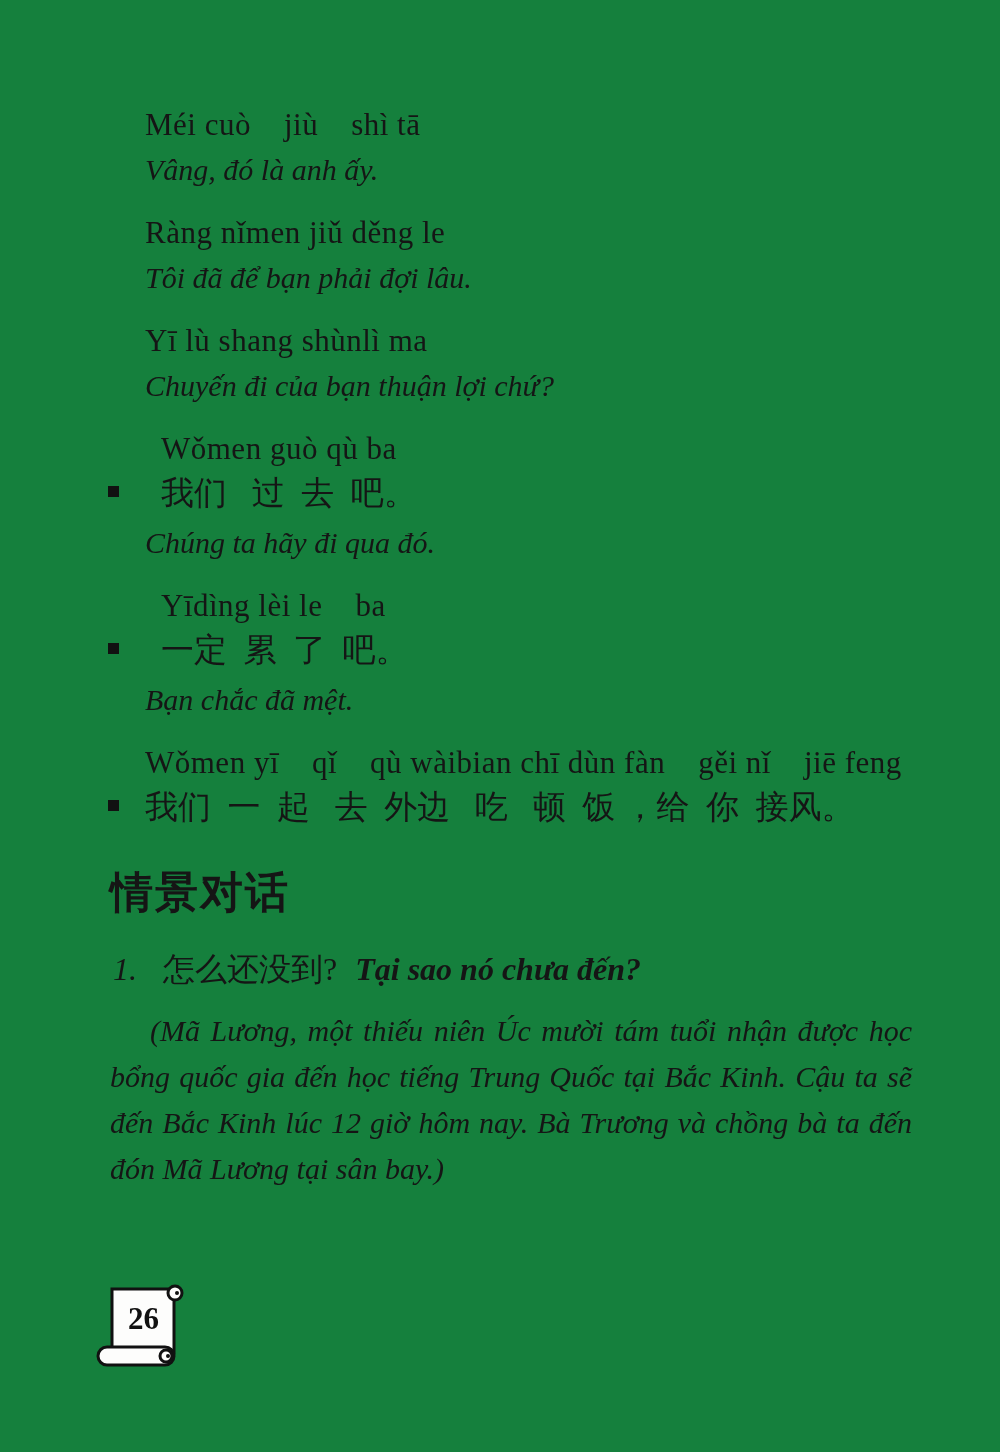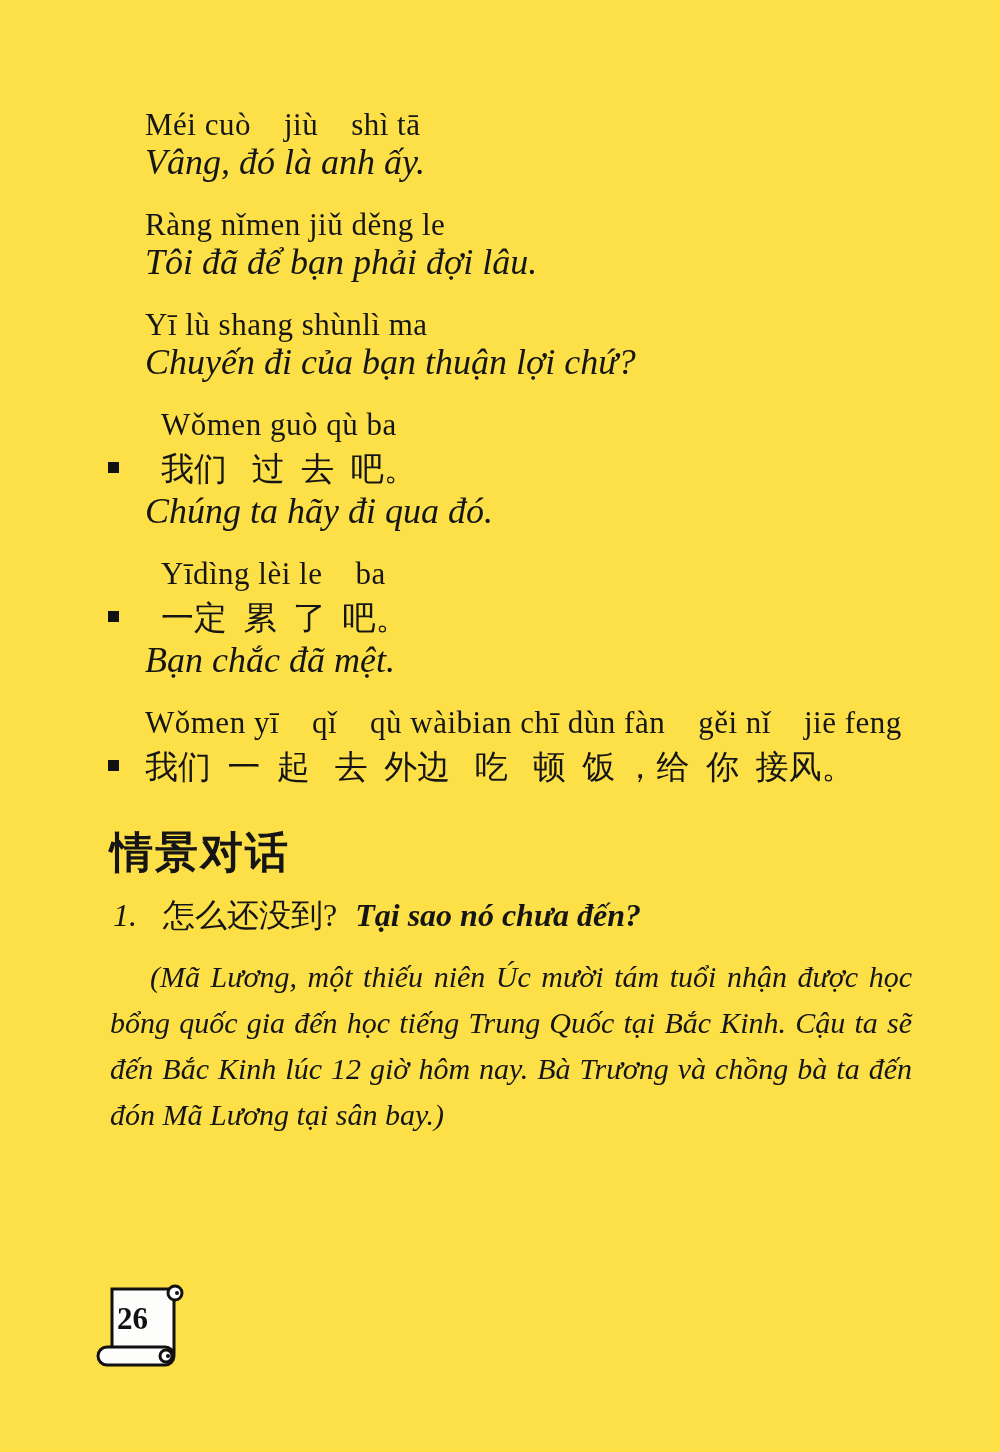"Méi cuò jiù shì tā" .page { background: #fde047 -> #15803d }
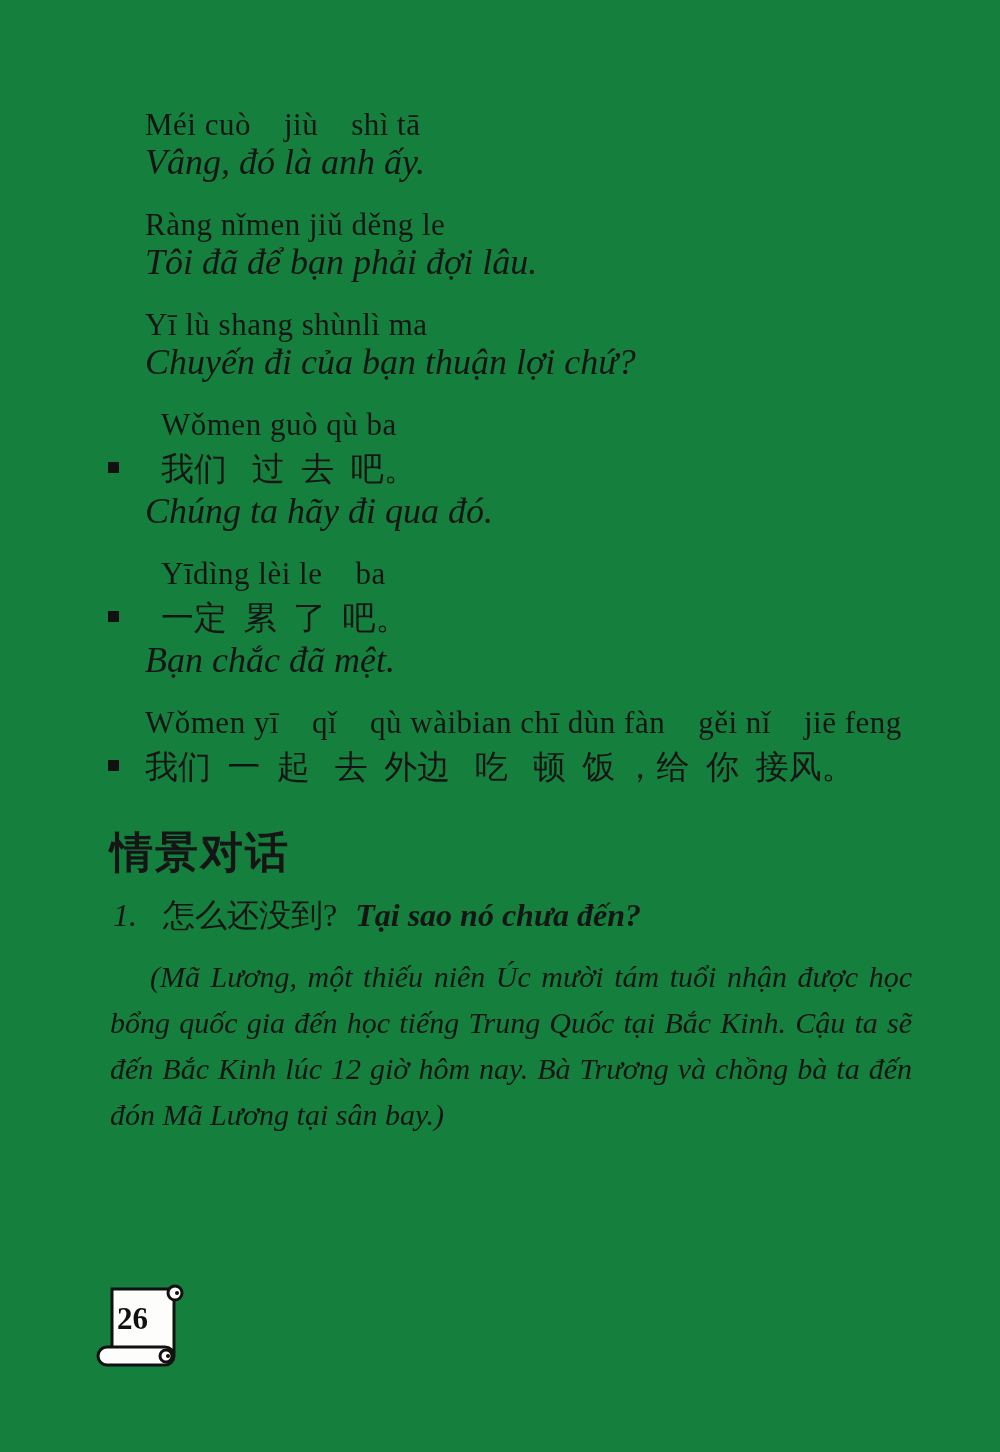"Vâng, đó là anh ấy." .viet { font-size: 36px -> 30px; margin-top: 0 -> 8px }
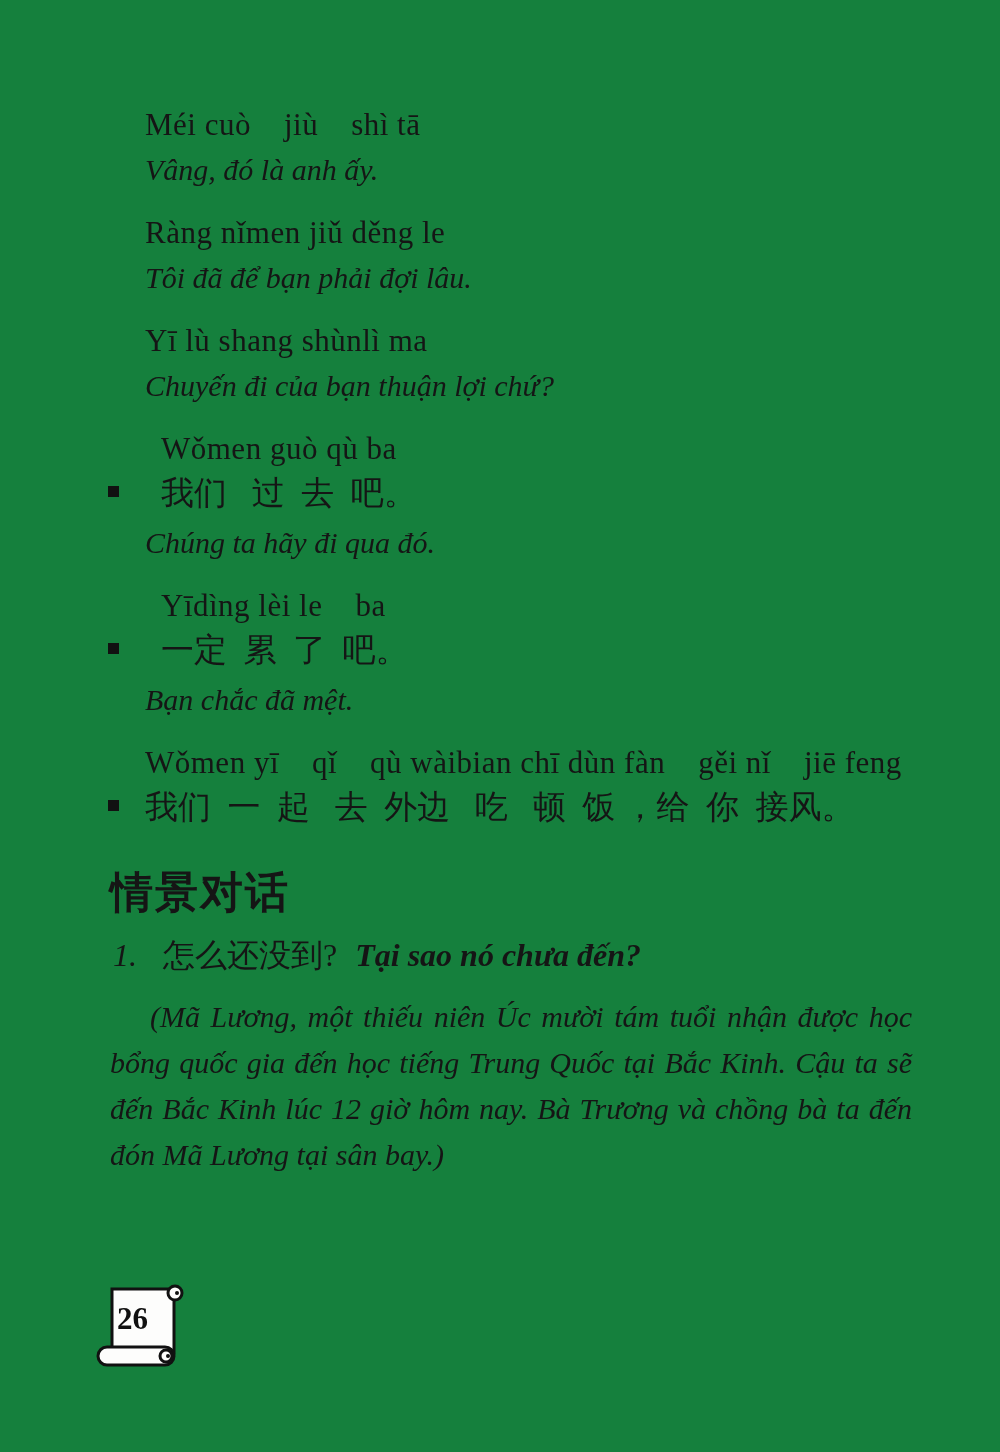"情景对话" .section-heading { margin: 34px 0 12px -35px -> 34px 0 26px -35px }
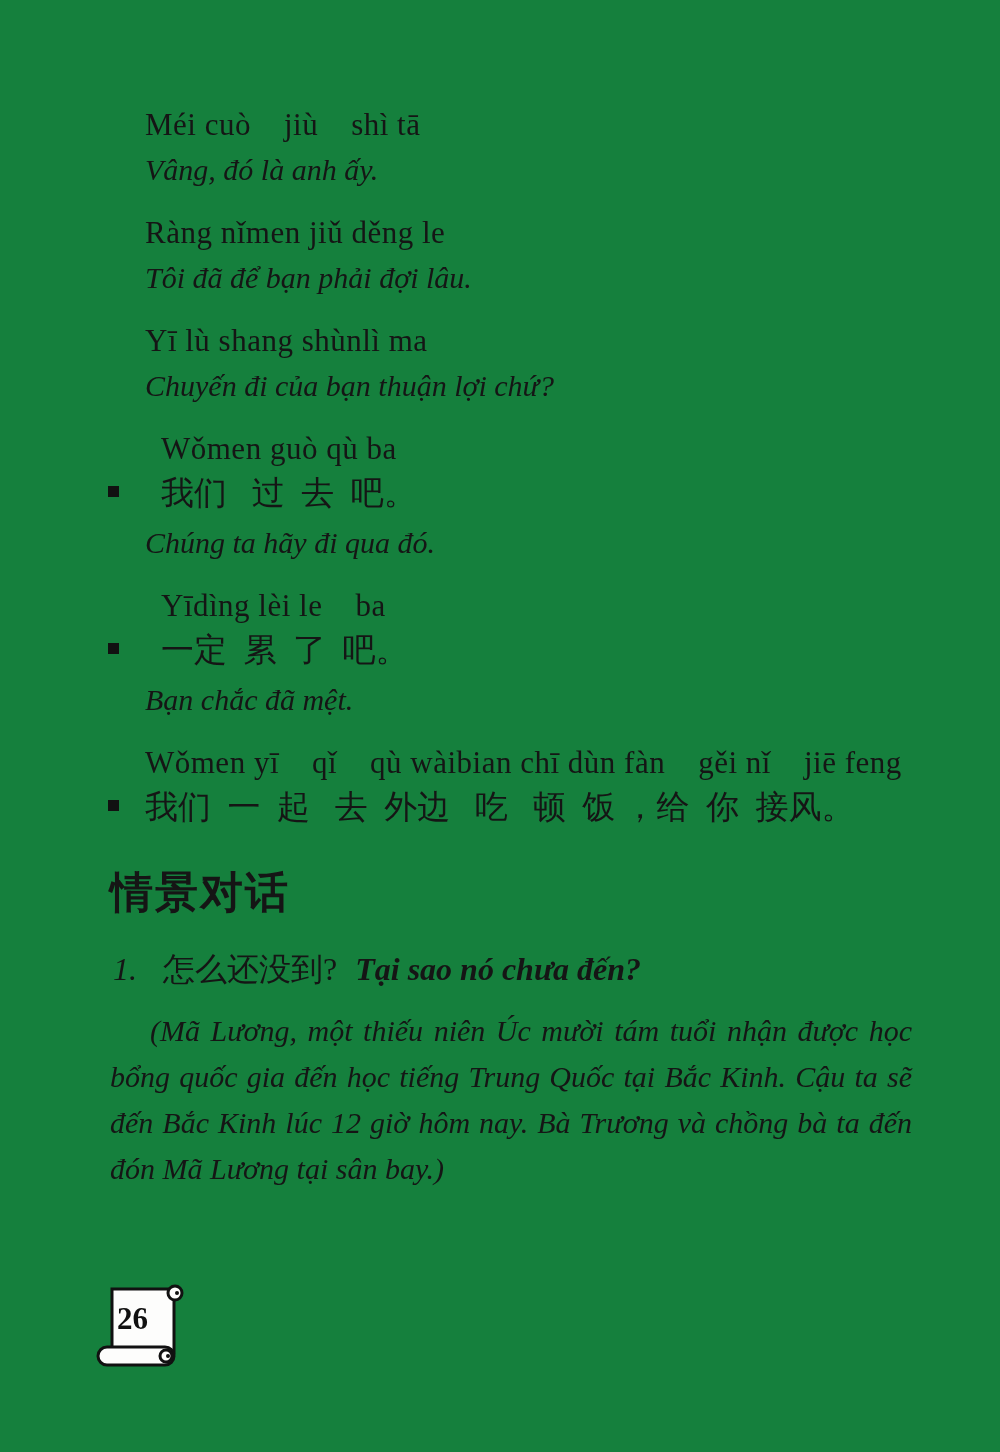"26" .page-num { left: 22px -> 12px; text-align: left -> right }
